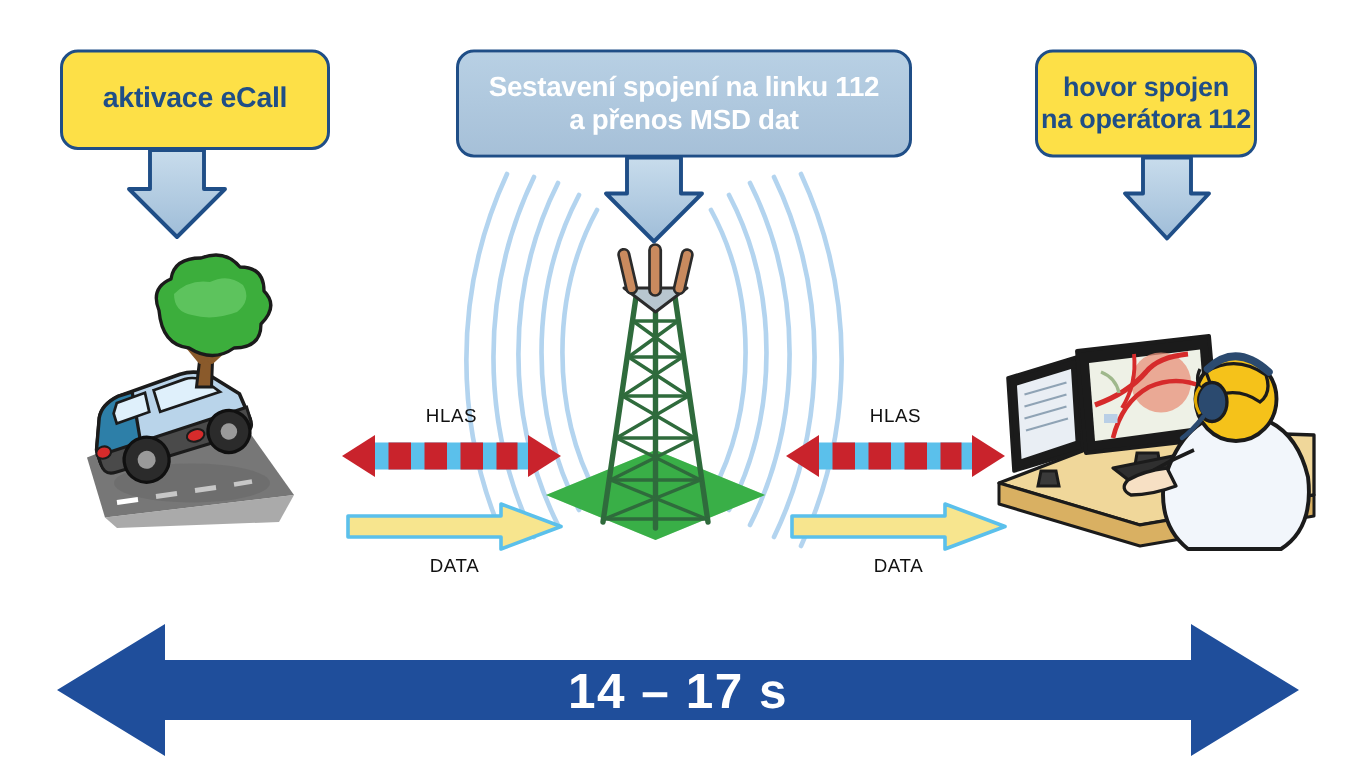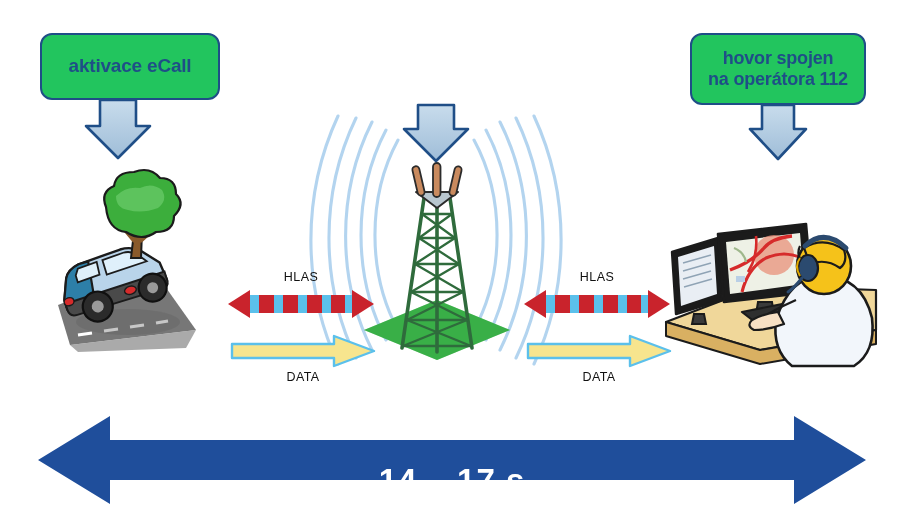"aktivace eCall" .callout.side { background: #22c55e -> #fde047 }
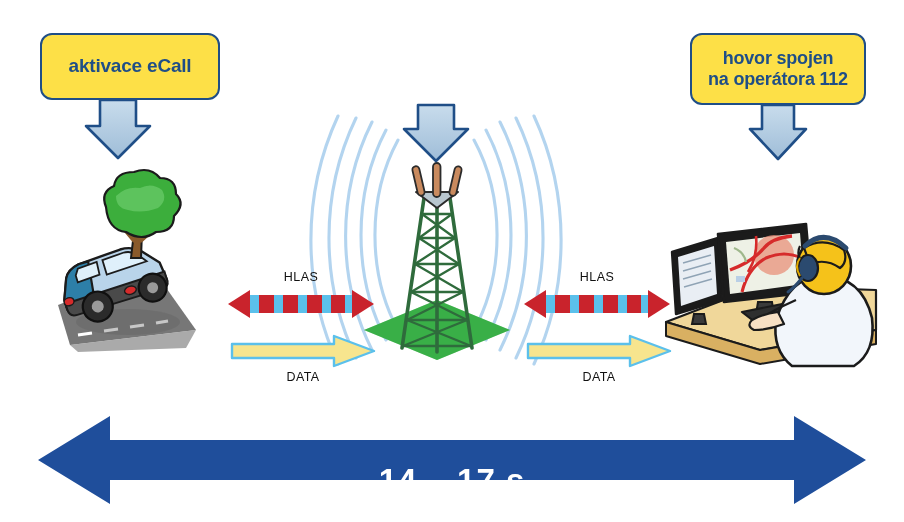"Sestavení spojení na linku 112" div.callout { html: none -> <div> <span>Sestavení spojení na linku 112 a přenos MSD dat</span> </div> }
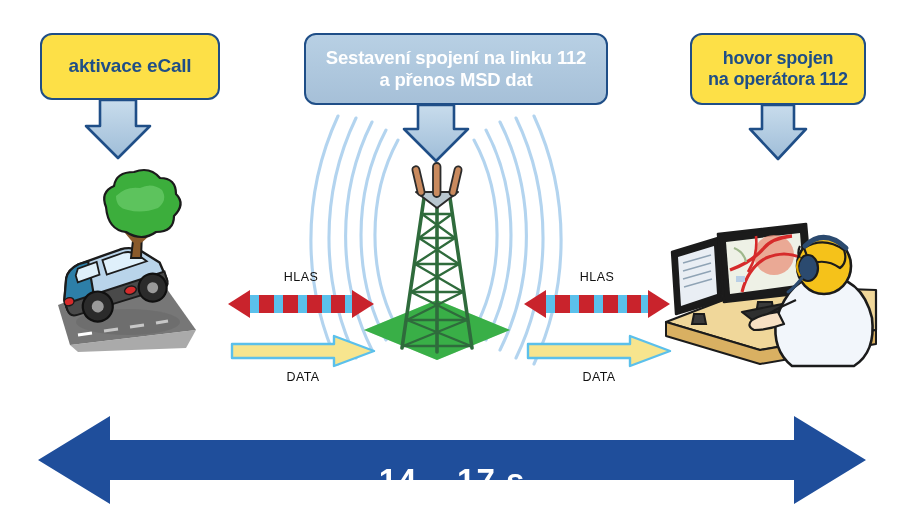"hovor spojen" div.callout { width: 176px -> 148px }
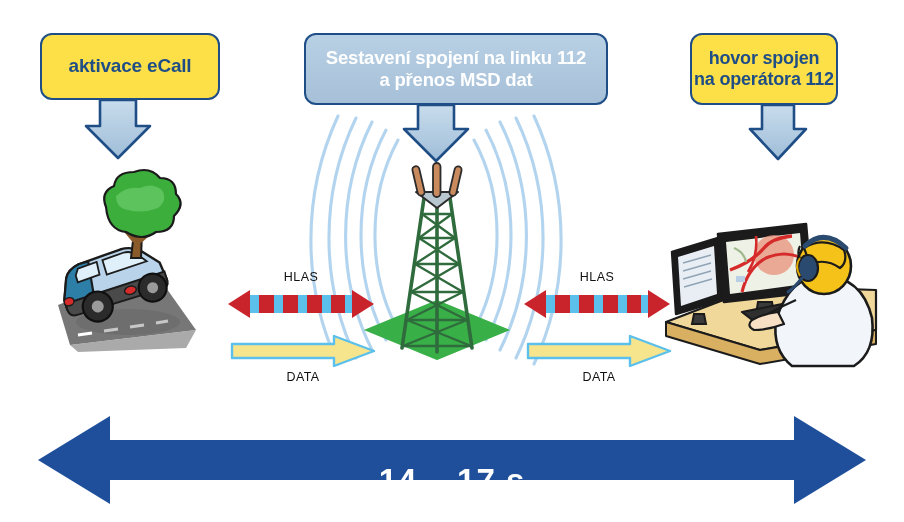"14 – 17 s" div.tl-label { margin-top: 20px -> none }
